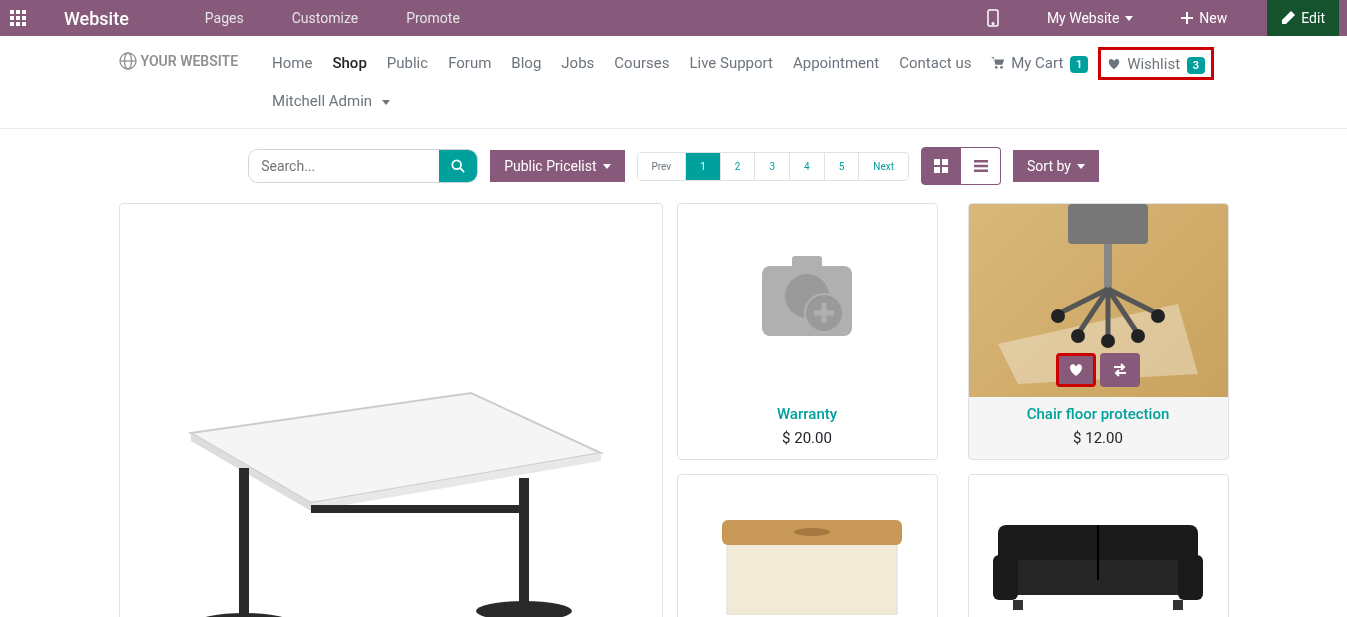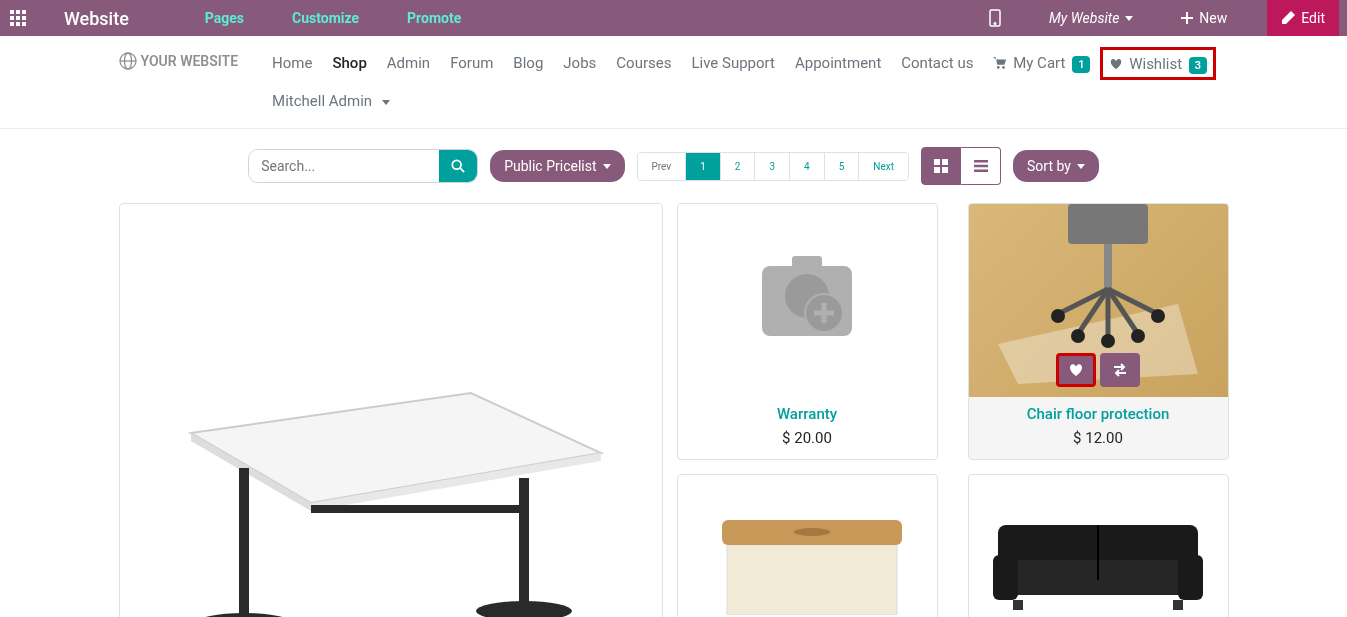"Pages" .topbar .tb-link { color: #5eead4 -> #e5e5e5; font-weight: bold -> none }
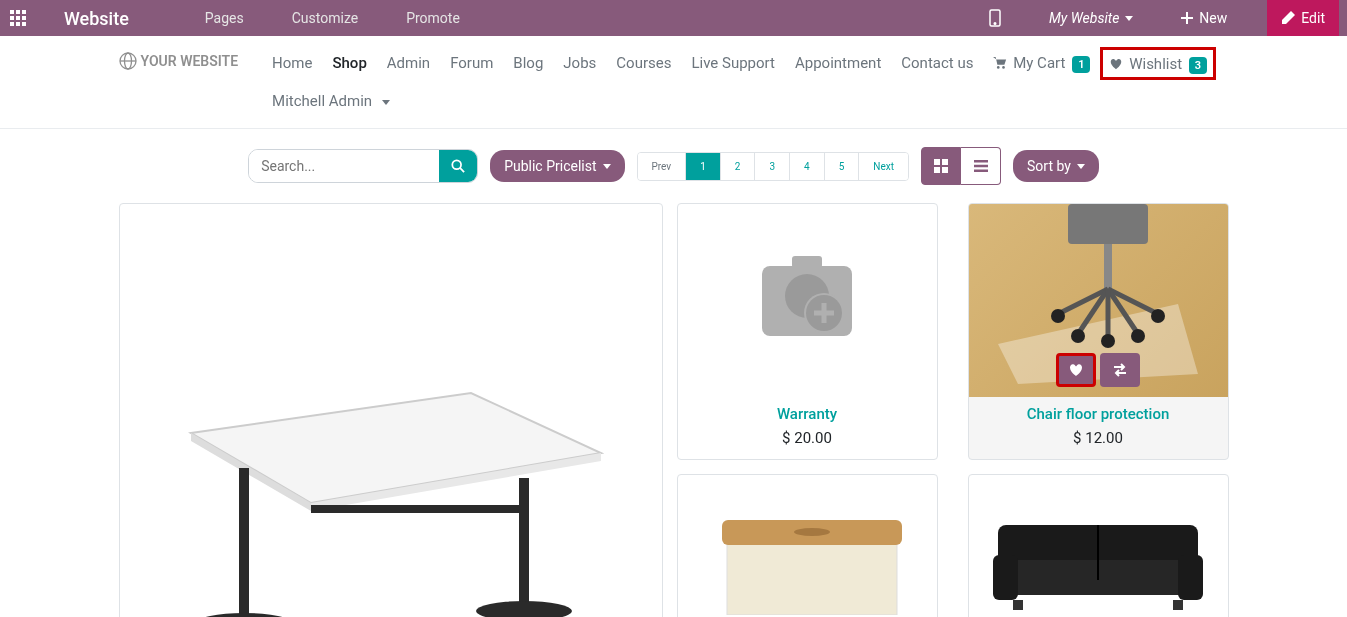"My Website" .topbar .tb-right { font-style: italic -> none }
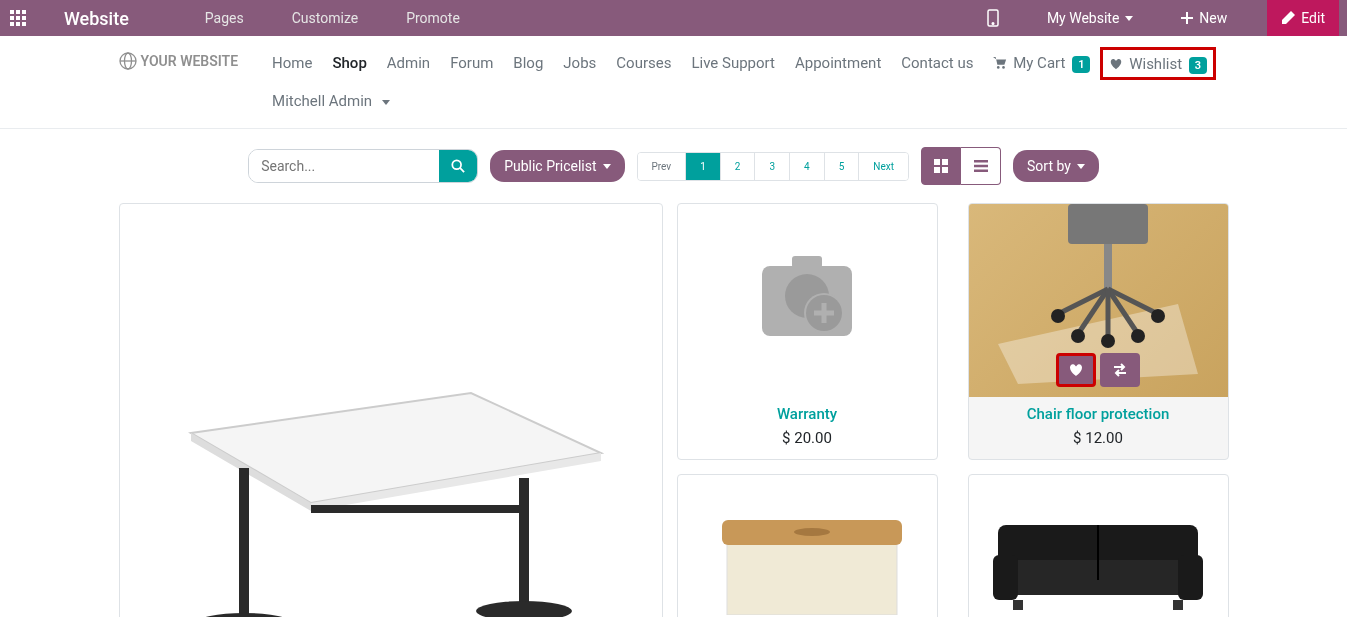"Edit" .topbar .edit-btn { background: #be185d -> #14532d }
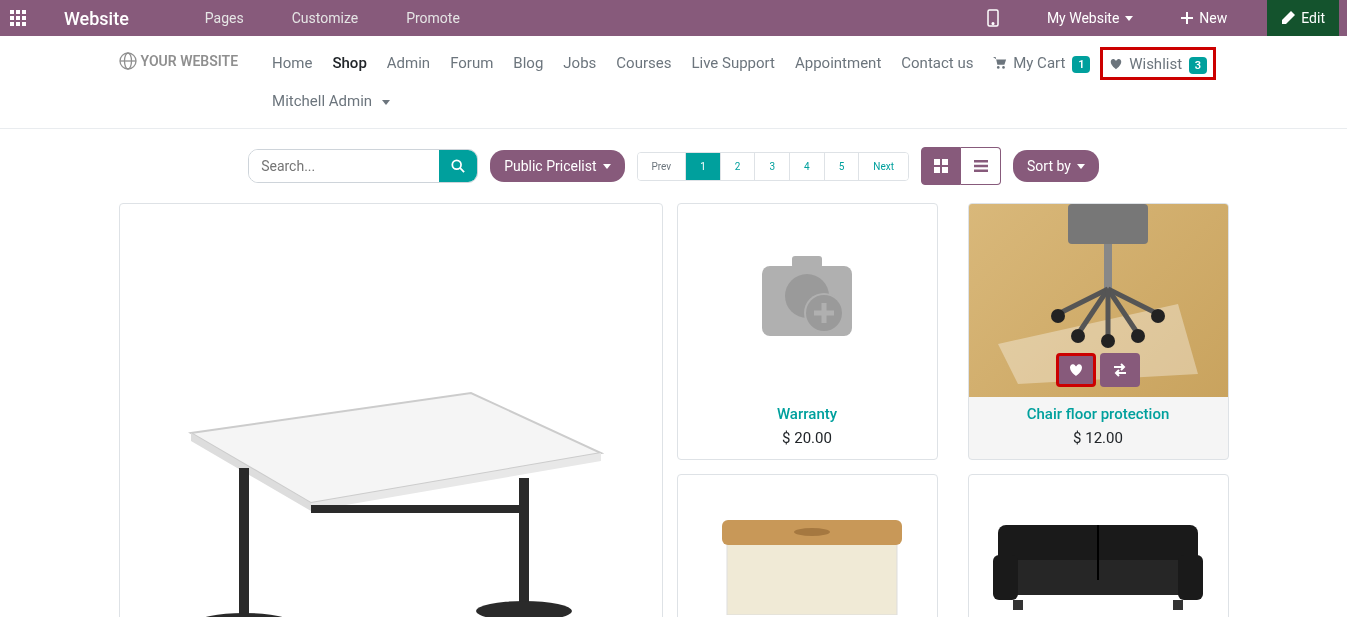"Admin" a.nav-link { text: Admin -> Public }
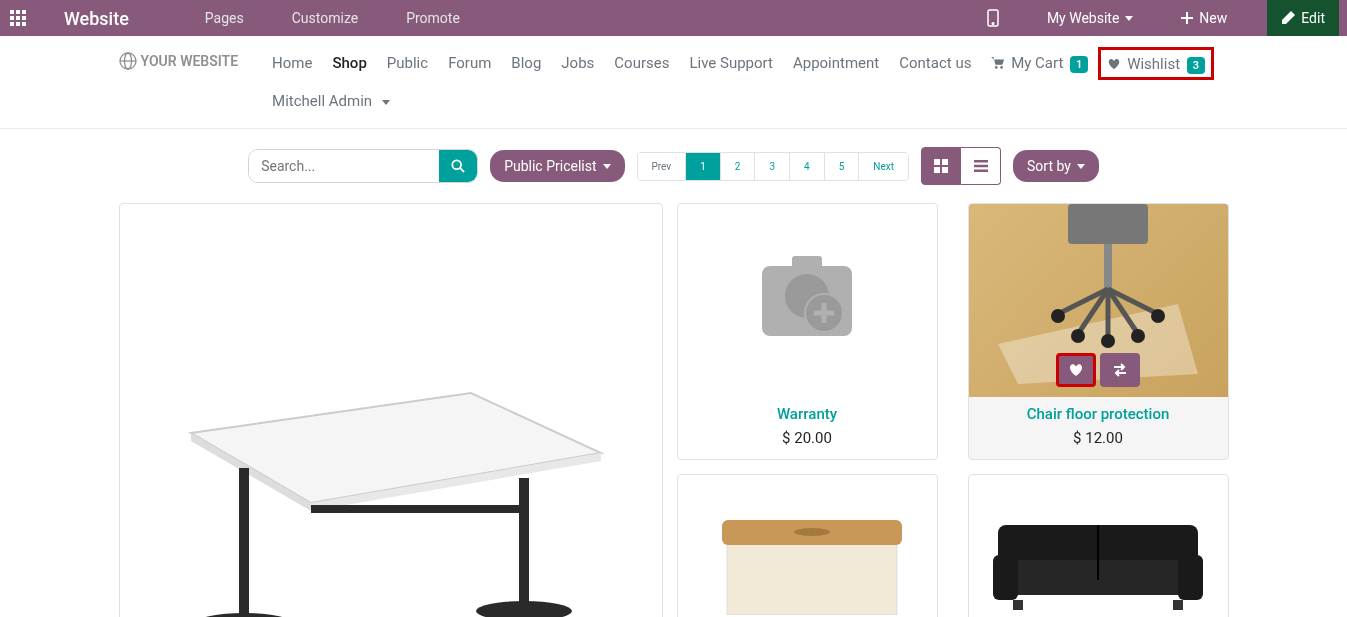"Public Pricelist" .dd-btn { border-radius: 14px -> 0 }
